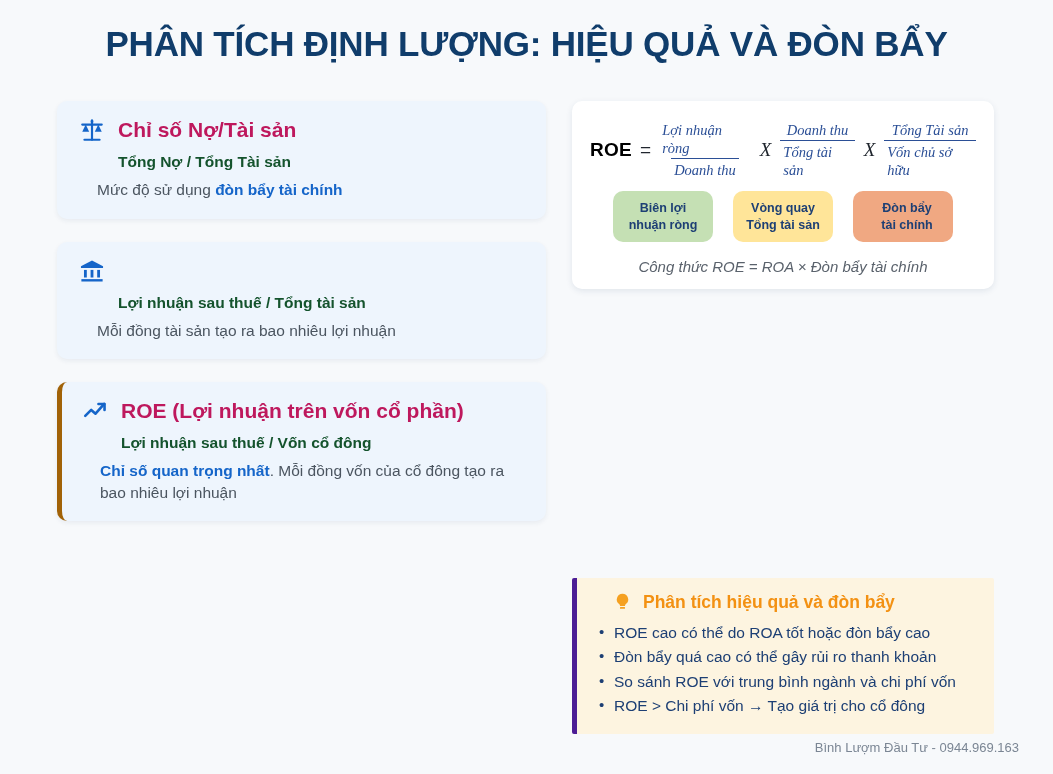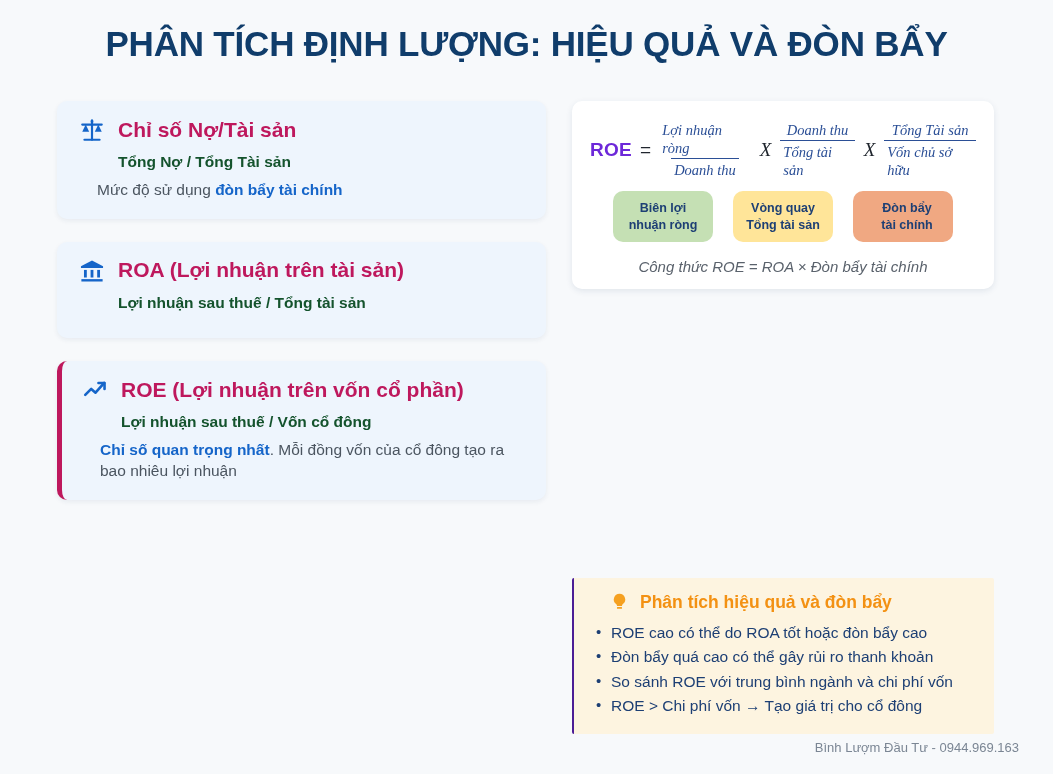"ROE" .roe-label { color: #6d28d9 -> #000000 }
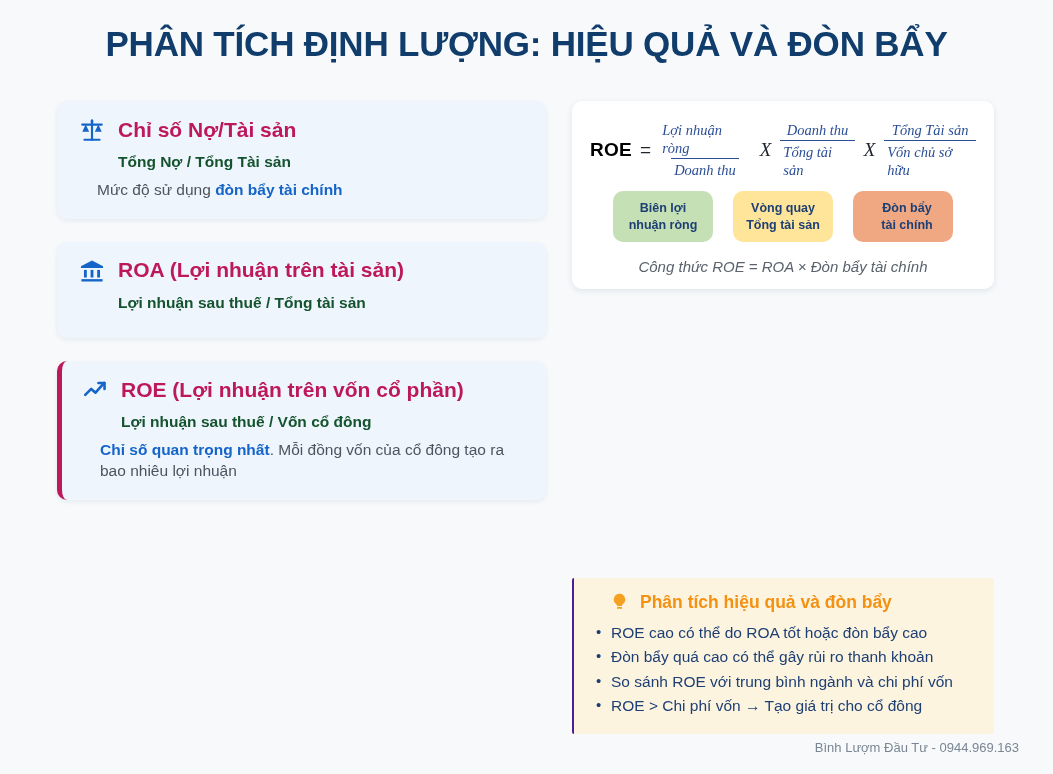"ROA (Lợi nhuận trên tài" span.card-title { html: <span>ROA (Lợi nhuận trên tài sản)</span> -> none }
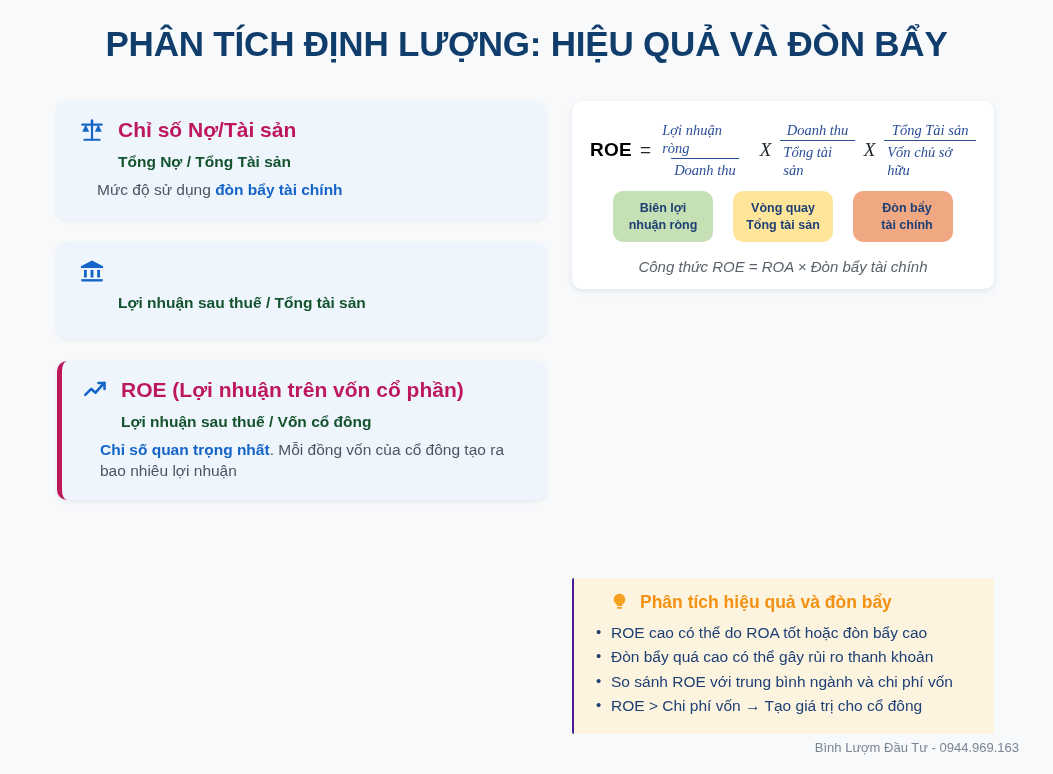"Mỗi đồng tài sản tạo" div.card-desc { html: none -> <div> <span>Mỗi đồng tài sản tạo ra bao nhiêu lợi nhuận</span><span></span><span></span> </div> }
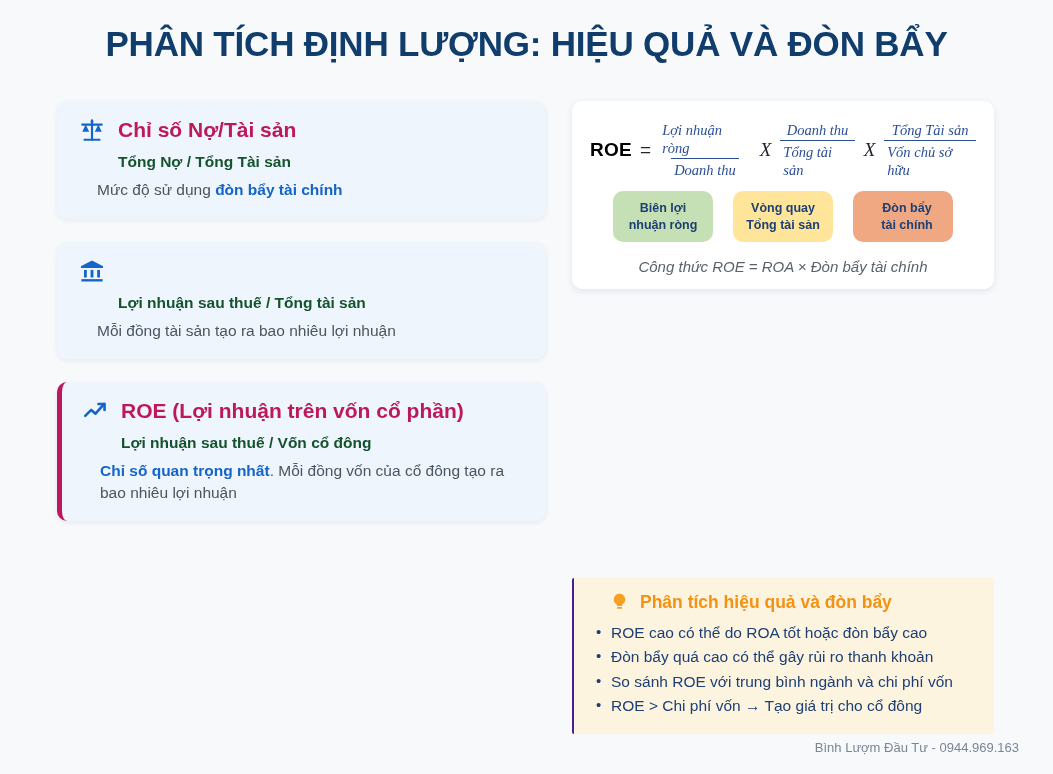"ROE (Lợi nhuận trên vốn" .card.accent { border-left: 5px solid #be185d -> 5px solid #a16207 }
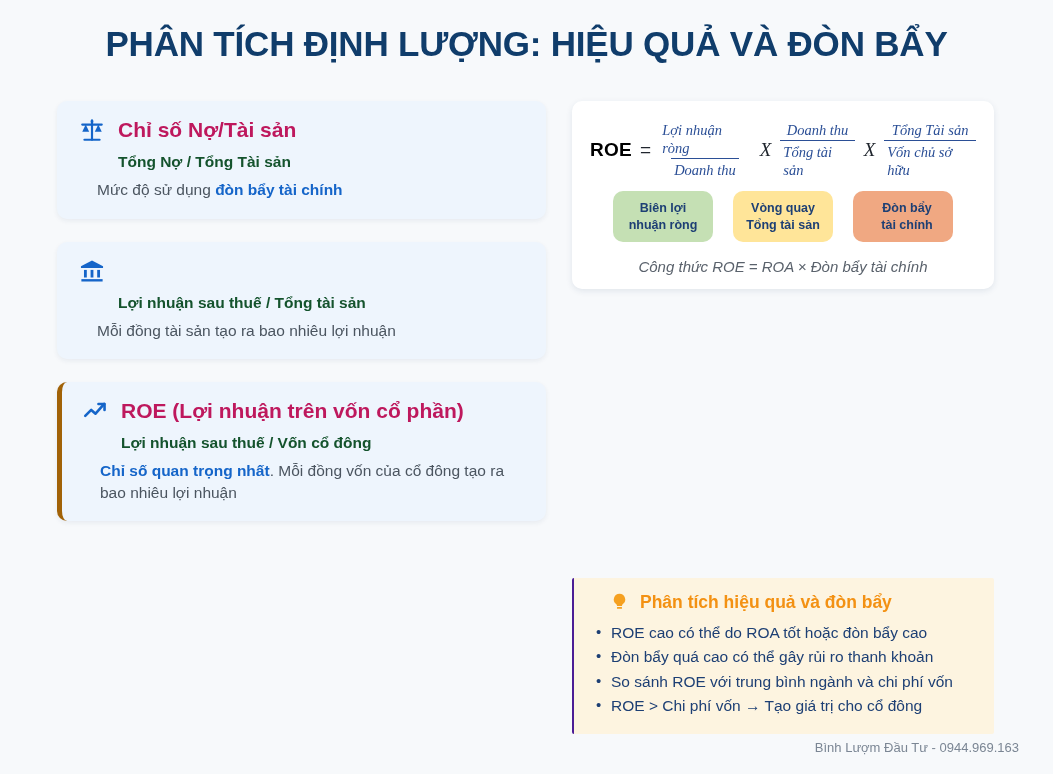"Phân tích hiệu quả và" .callout { border-left: 2px solid #4c1d95 -> 5px solid #4c1d95 }
